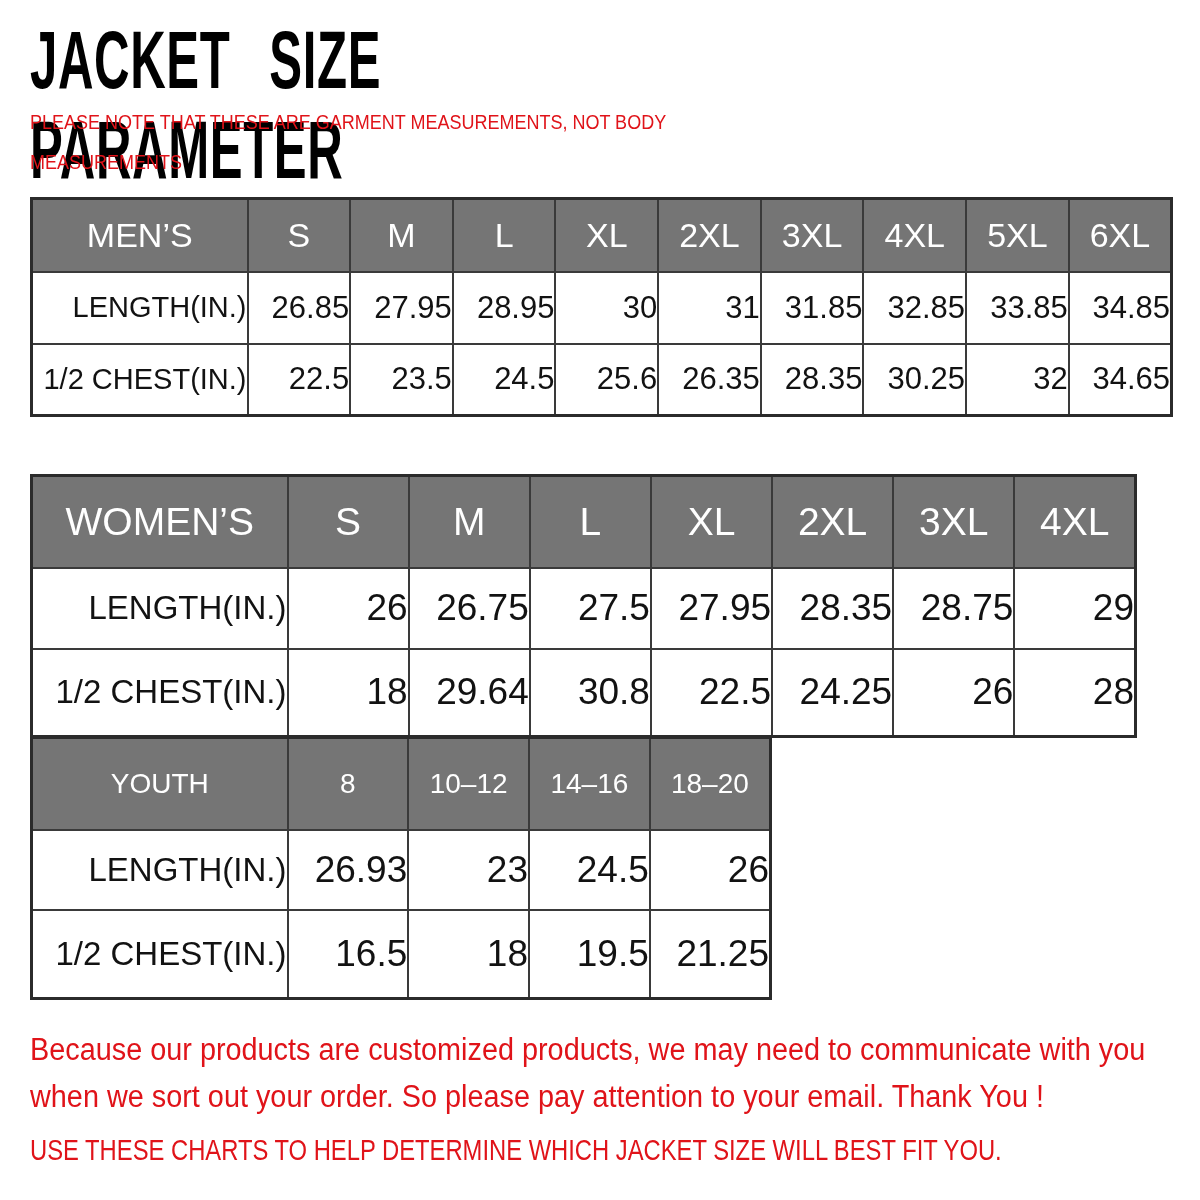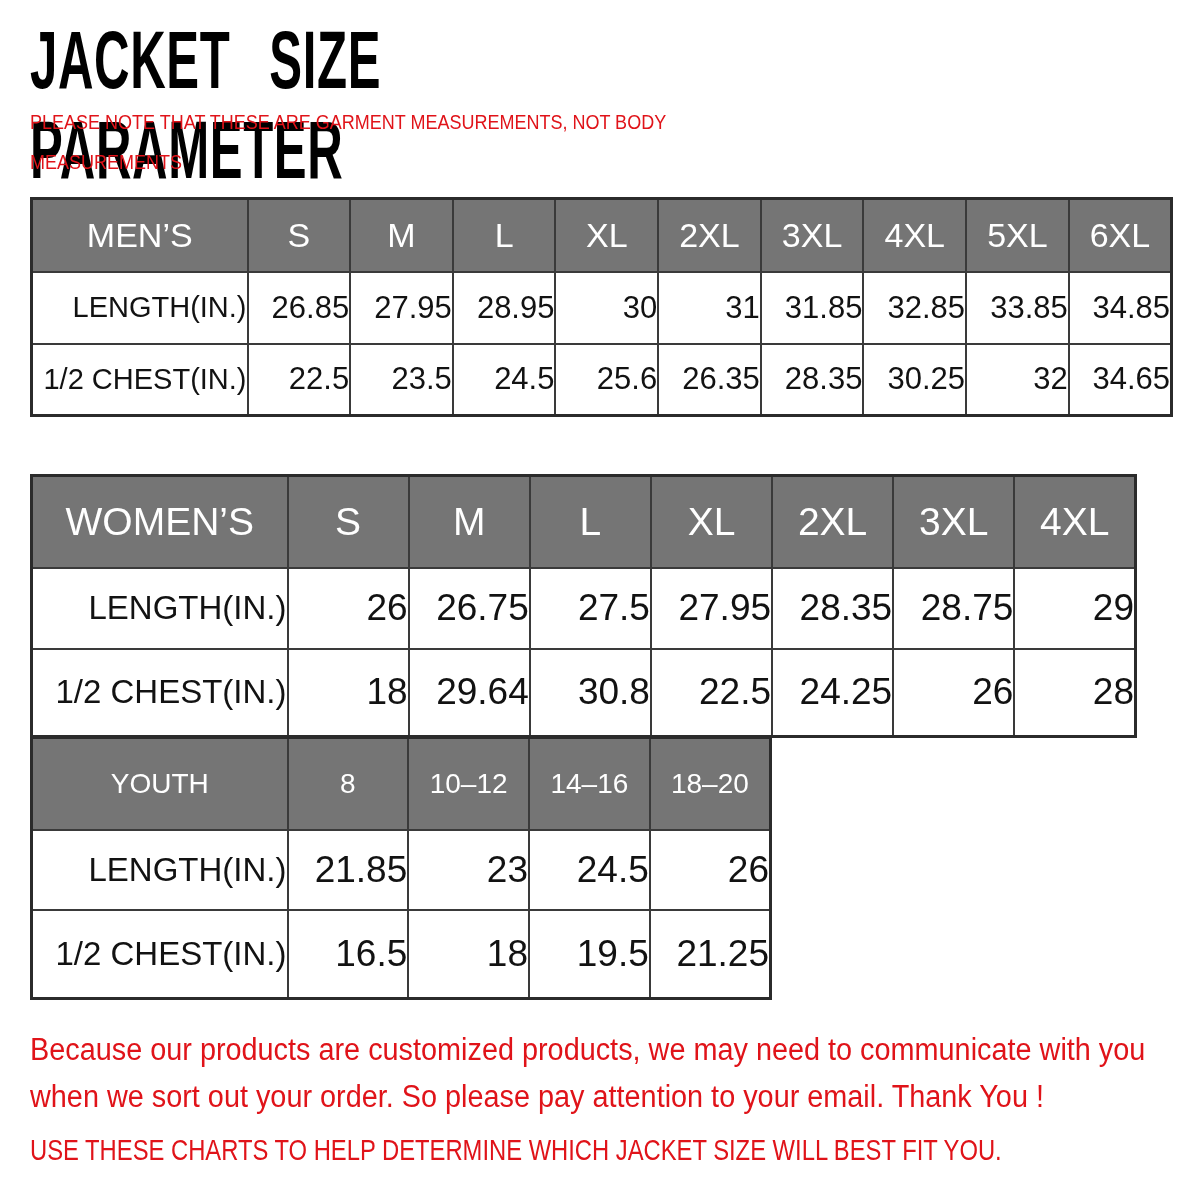"21.85" td { text: 21.85 -> 26.93 }
